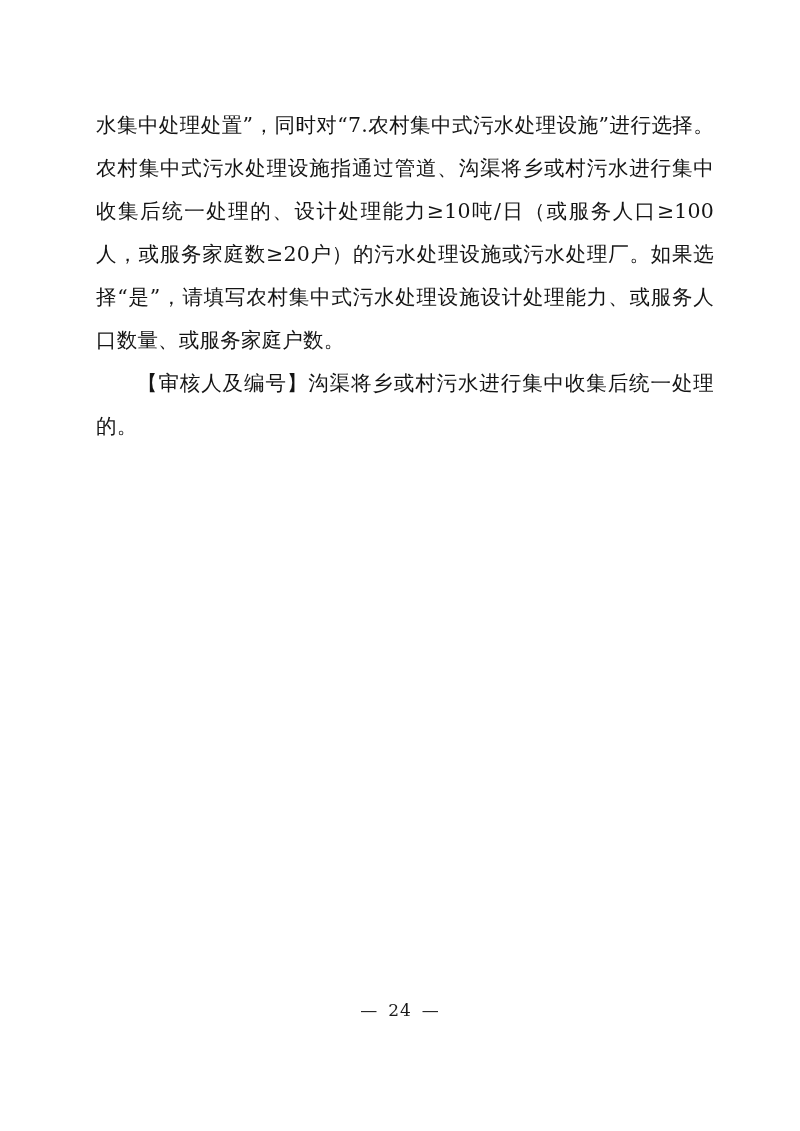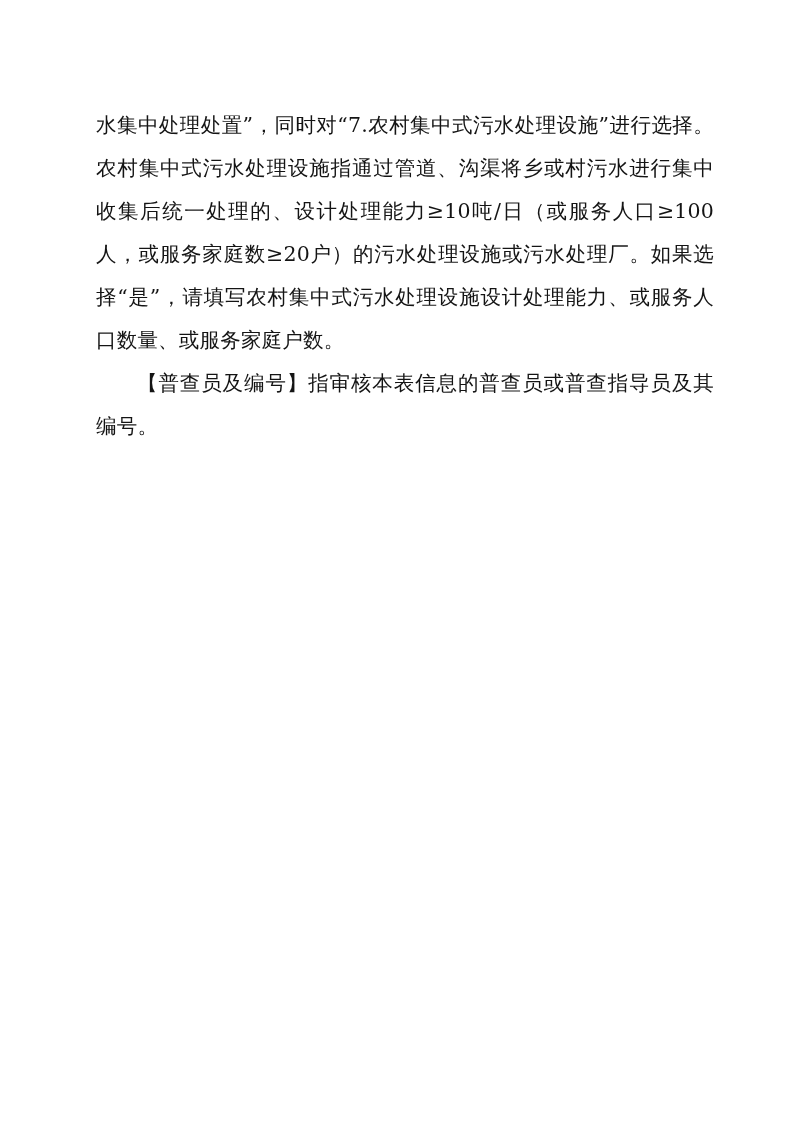"【普查员及编号】指审核本表信息的普查员或普查指导员及其编号。" p.para { text: 普查员及编号】指审核本表信息的普查员或普查指导员及其编号 -> 审核人及编号】沟渠将乡或村污水进行集中收集后统一处理的 }
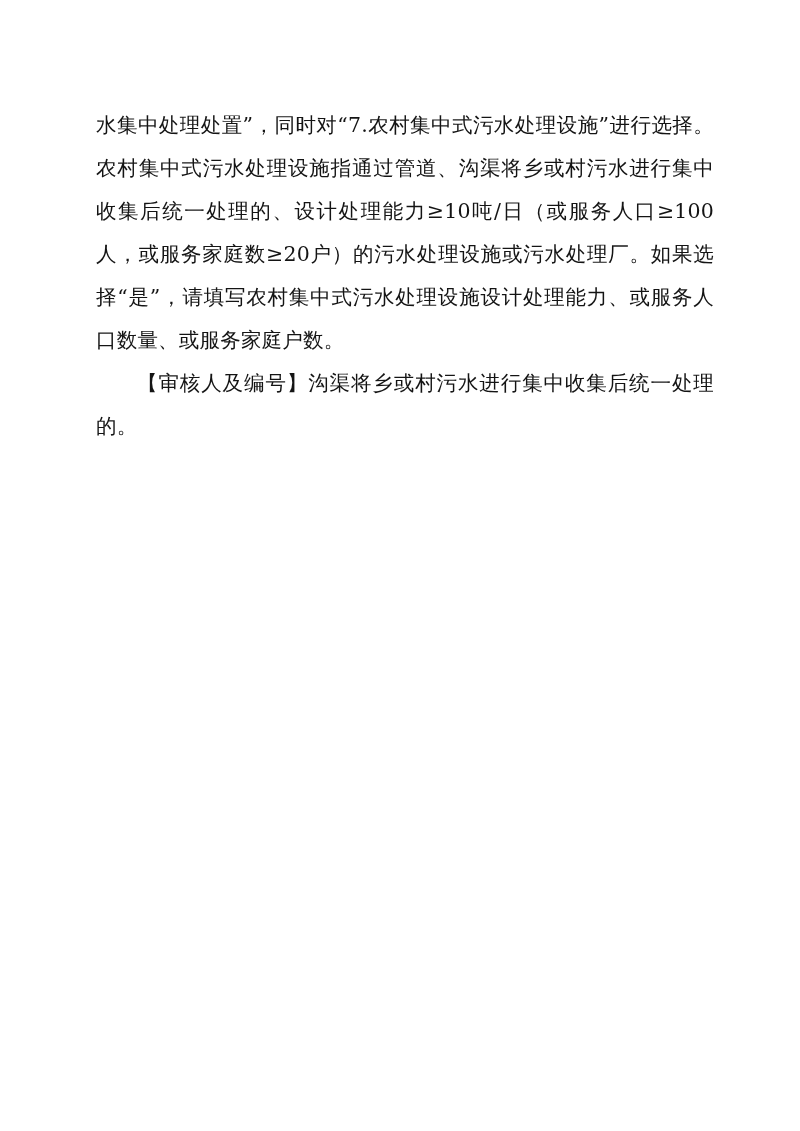"— 24 —" div.page-number { html: none -> <div> <span>—</span><span>24</span><span>—</span> </div> }
